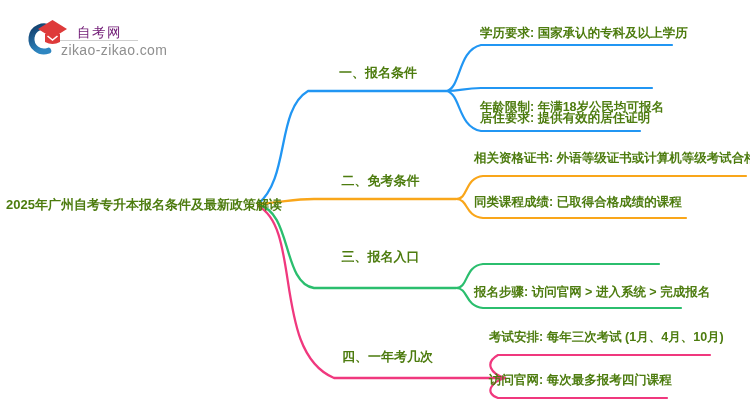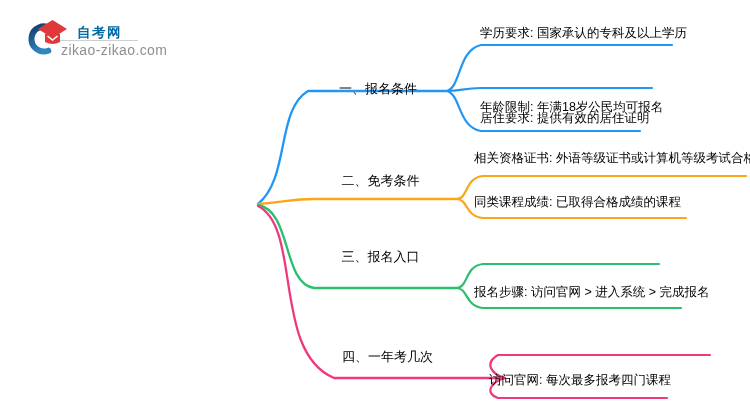"自考网" .logo-title { color: #0369a1 -> #701a75; font-weight: 700 -> 400 }
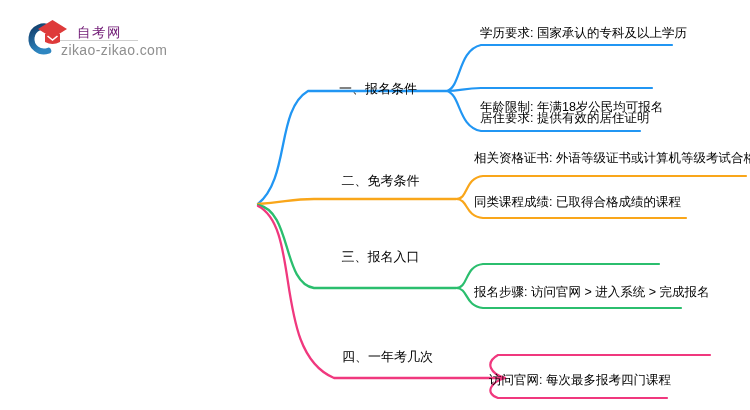"学历要求: 国家承认的专科及以上学历" .txt { color: #000000 -> #4d7c0f; font-weight: 400 -> 700 }
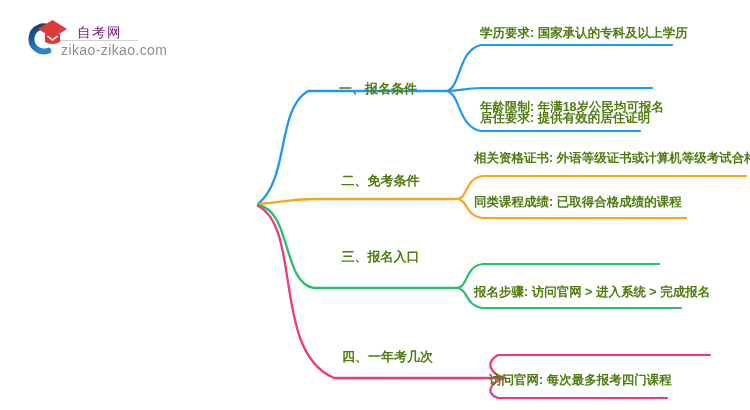"一、报名条件" div.txt { margin-top: 16px -> none }
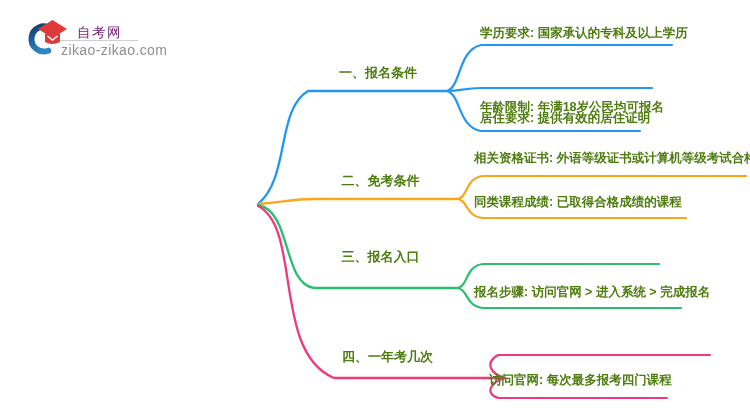"2025年广州自考专升本报名条件及最新政策解读" div.txt { html: none -> <div>2025年广州自考专升本报名条件及最新政策解读</div> }
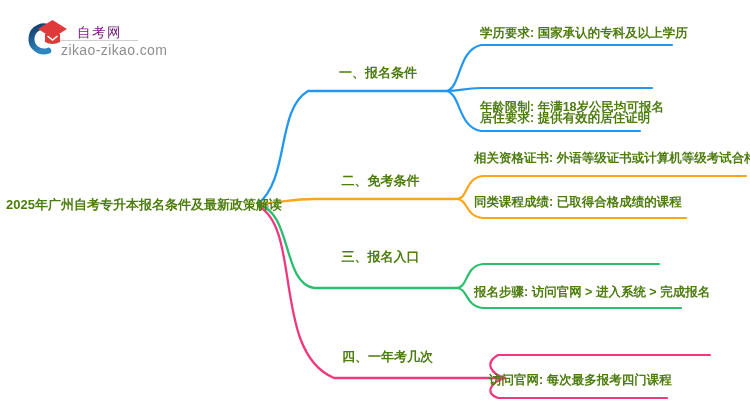"考试安排: 每年三次考试 (1月、4月、10月)" div.txt { html: none -> <div>考试安排: 每年三次考试 (1月、4月、10月)</div> }
